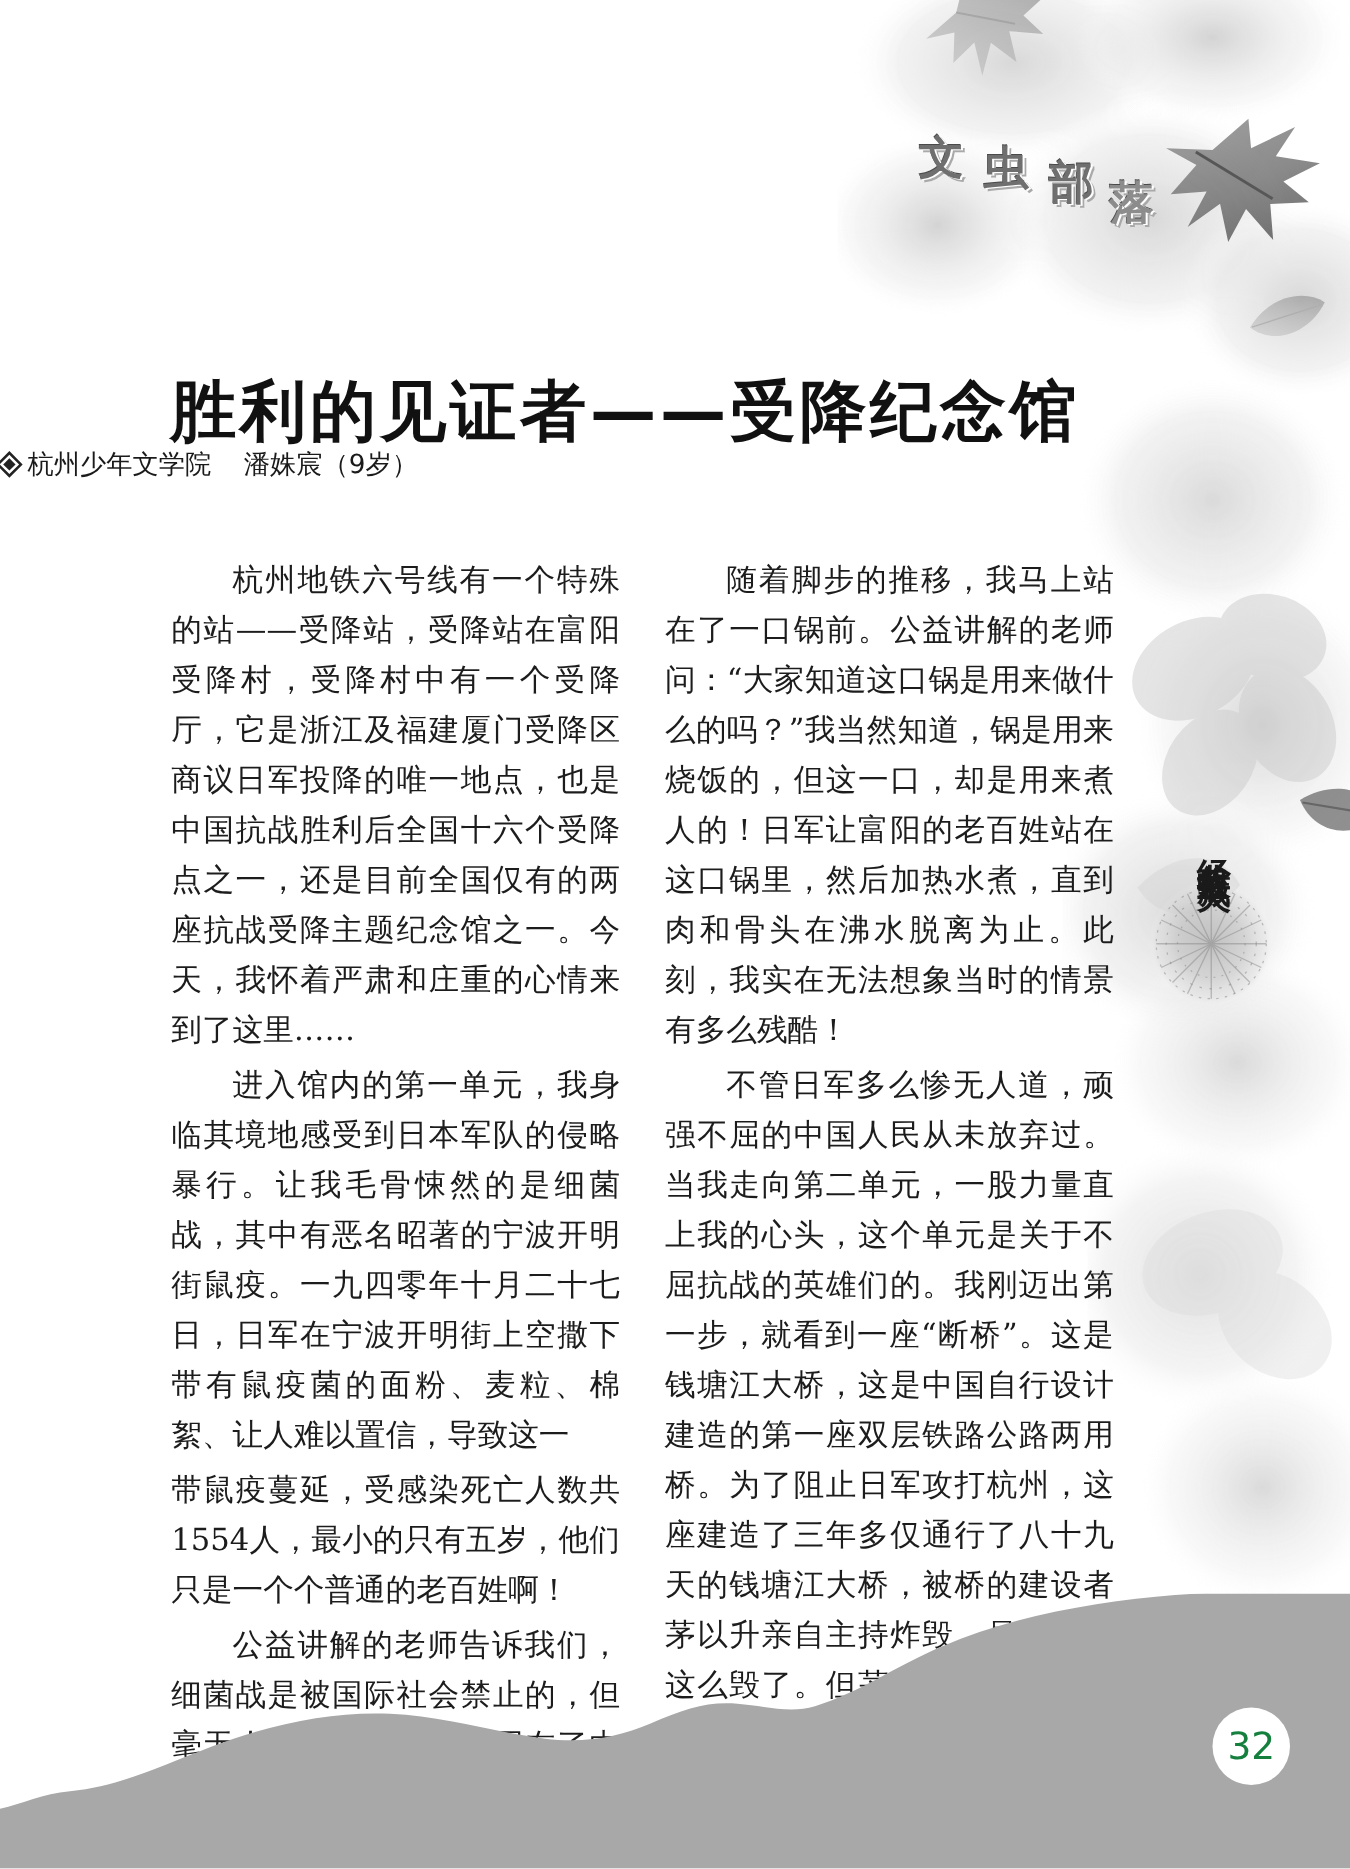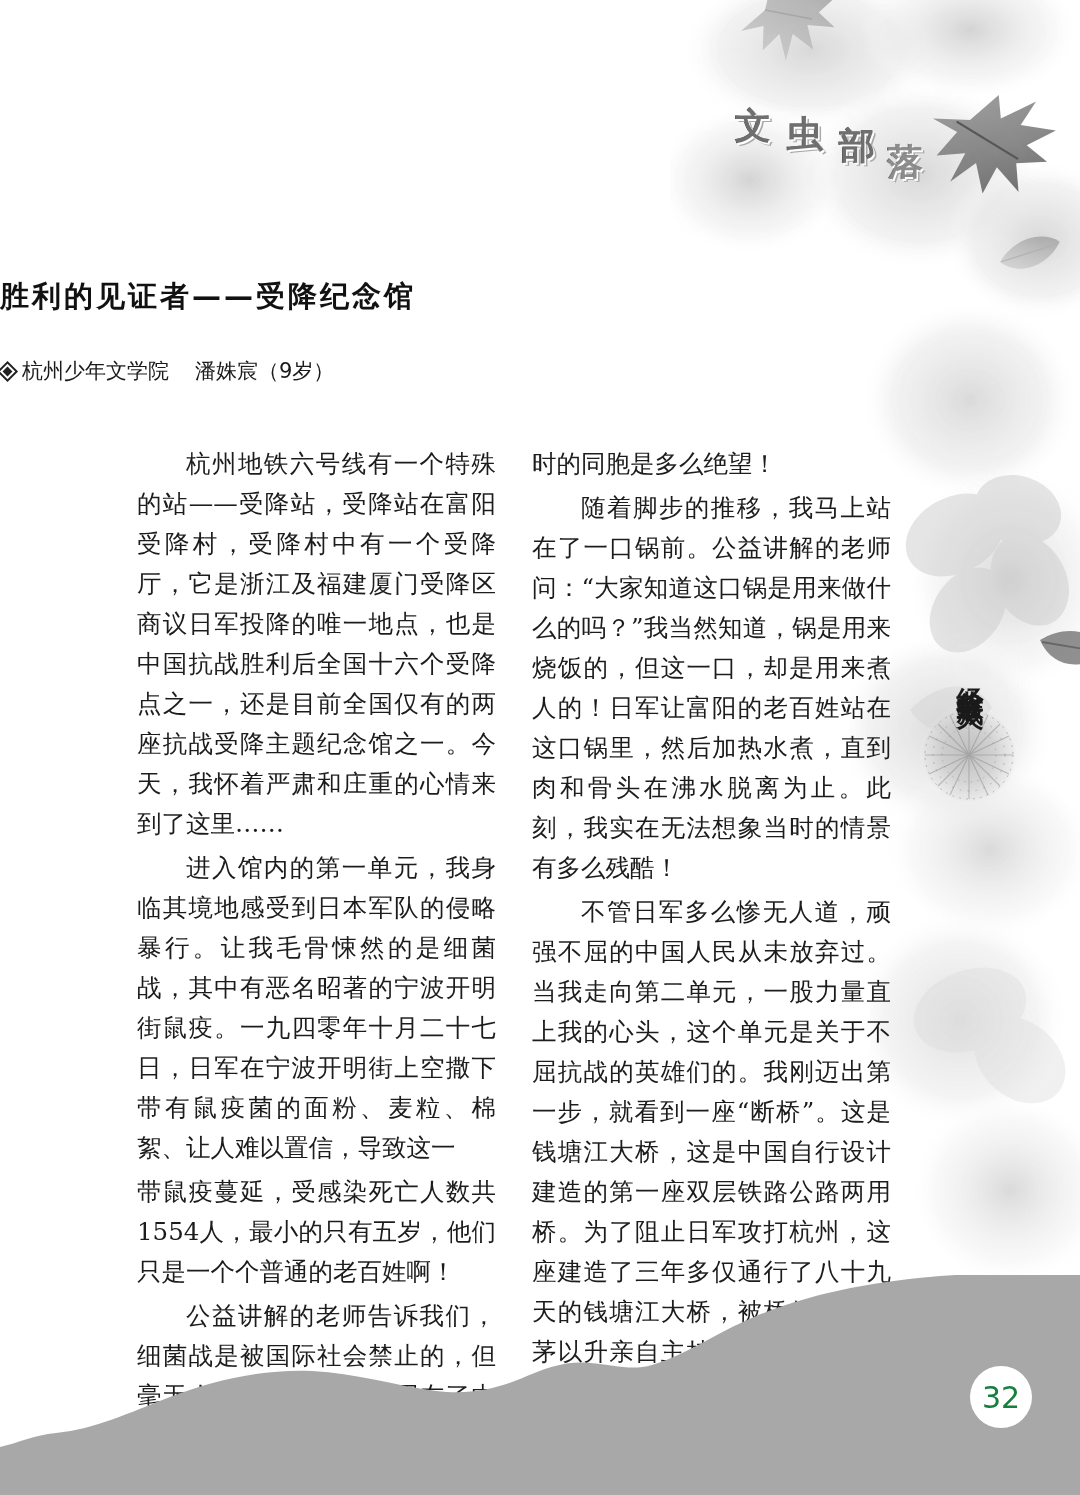"胜利的见证者——受降纪念馆" #article-title { font-size: 29px -> 53px; text-align: left -> center }
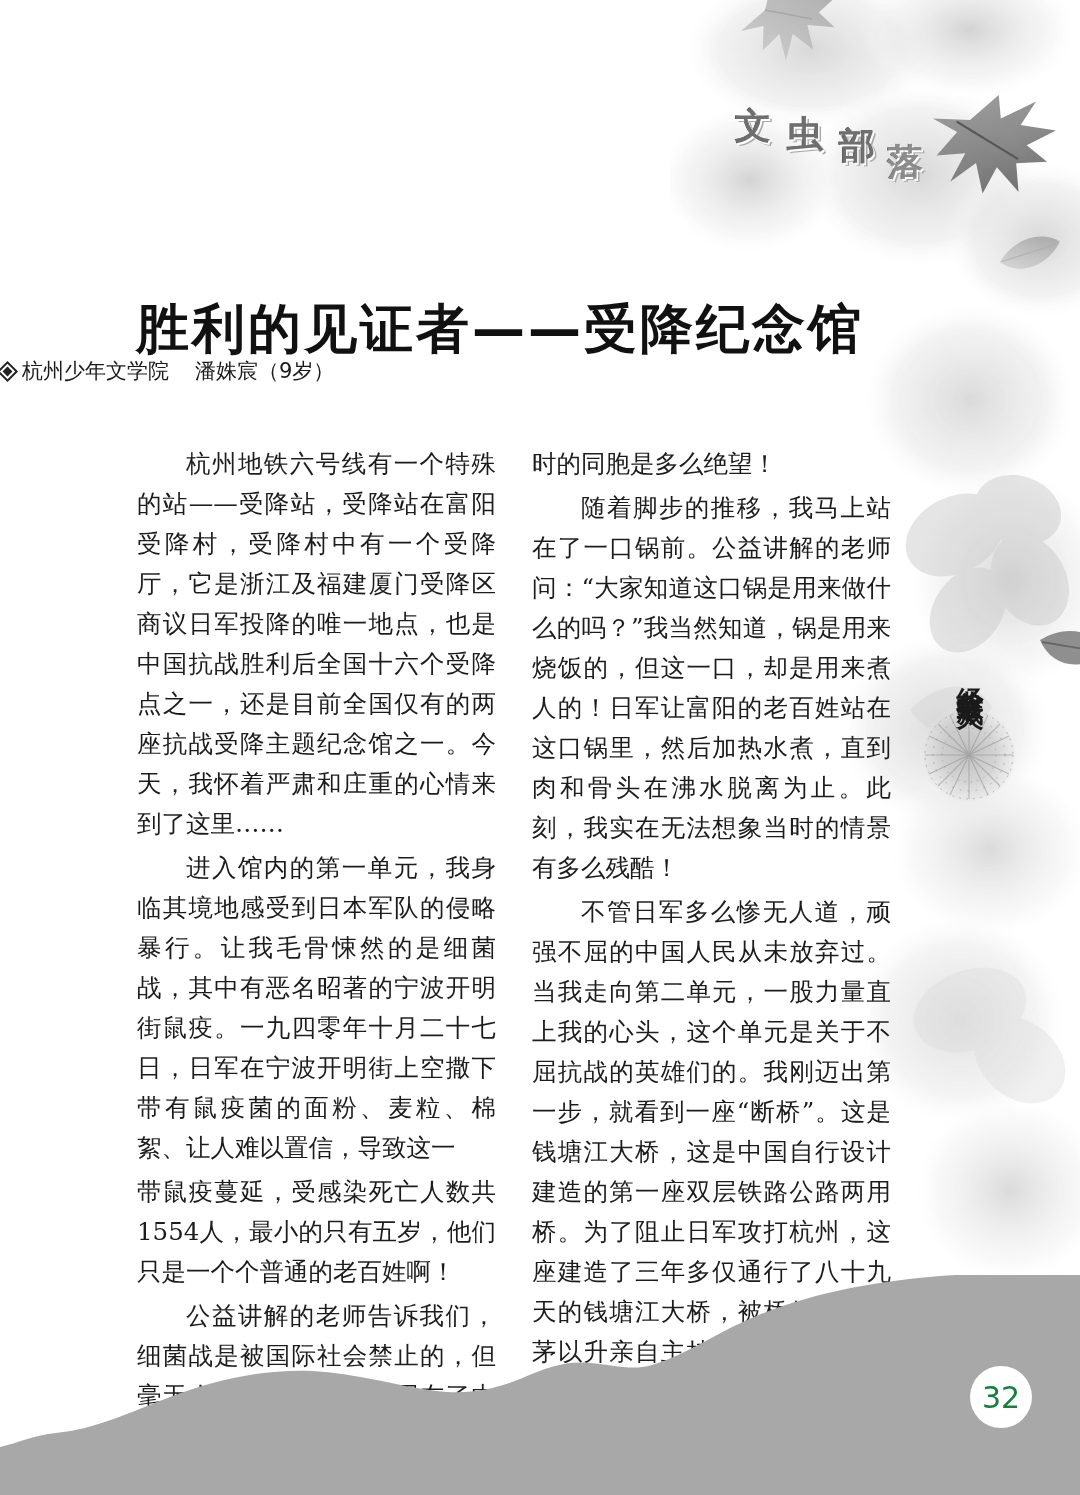"时的同胞是多么绝望！" p.noindent { html: <p>时的同胞是多么绝望！</p> -> none }
